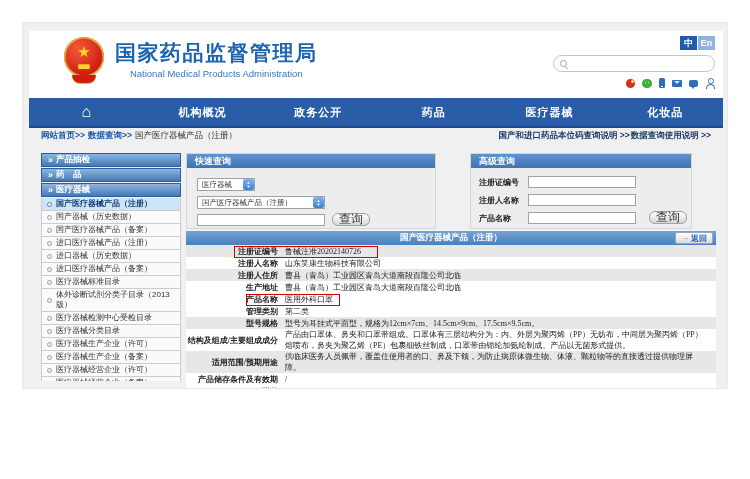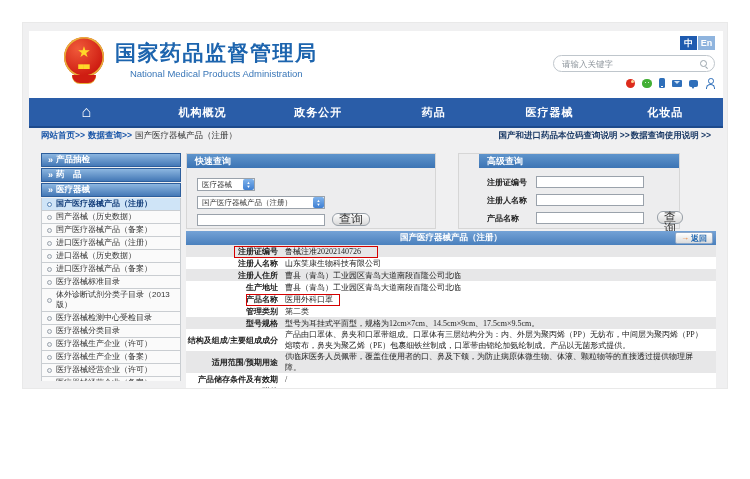"请输入关键字" input { html: <input> -> none }
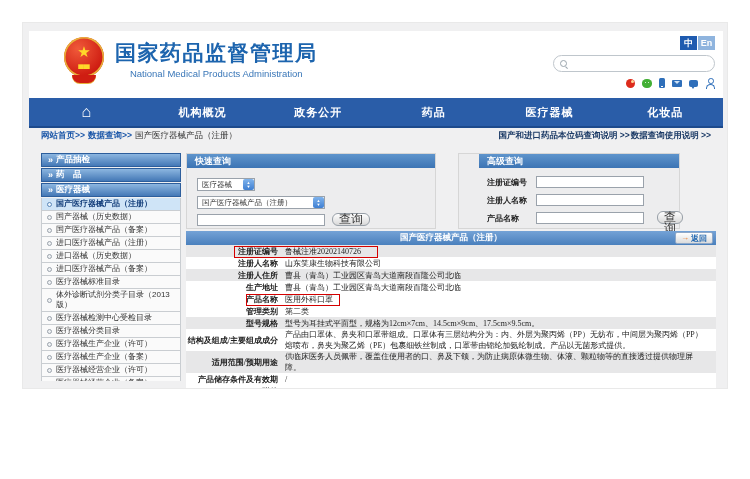"高级查询" .panel.adv { left: 272px -> 284px; padding-left: 20px -> none }
